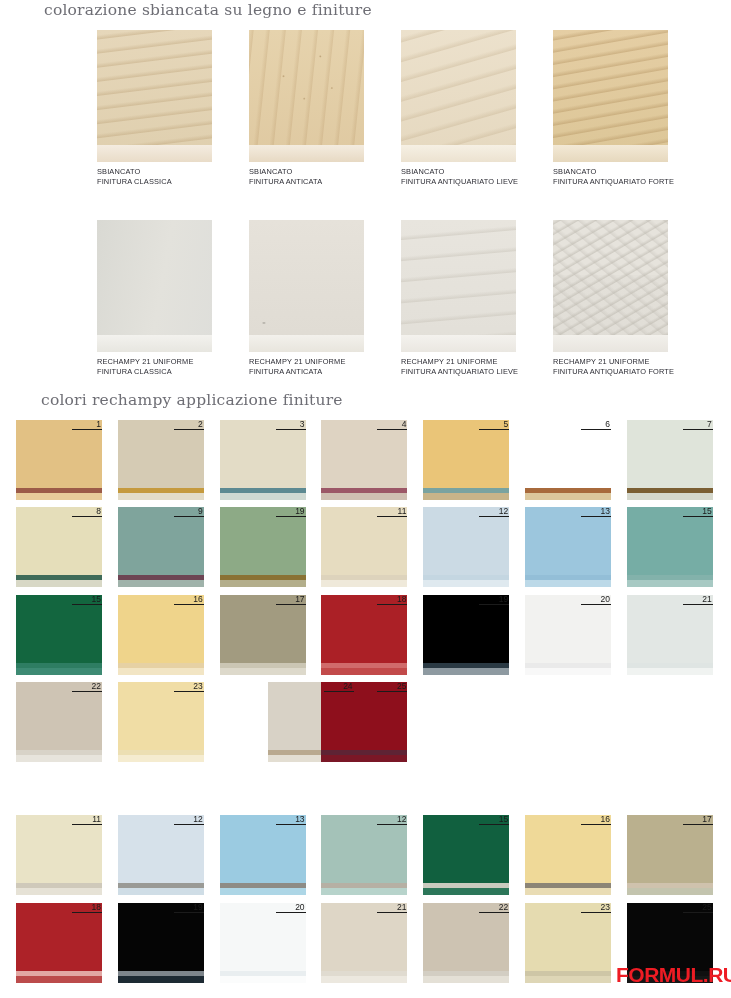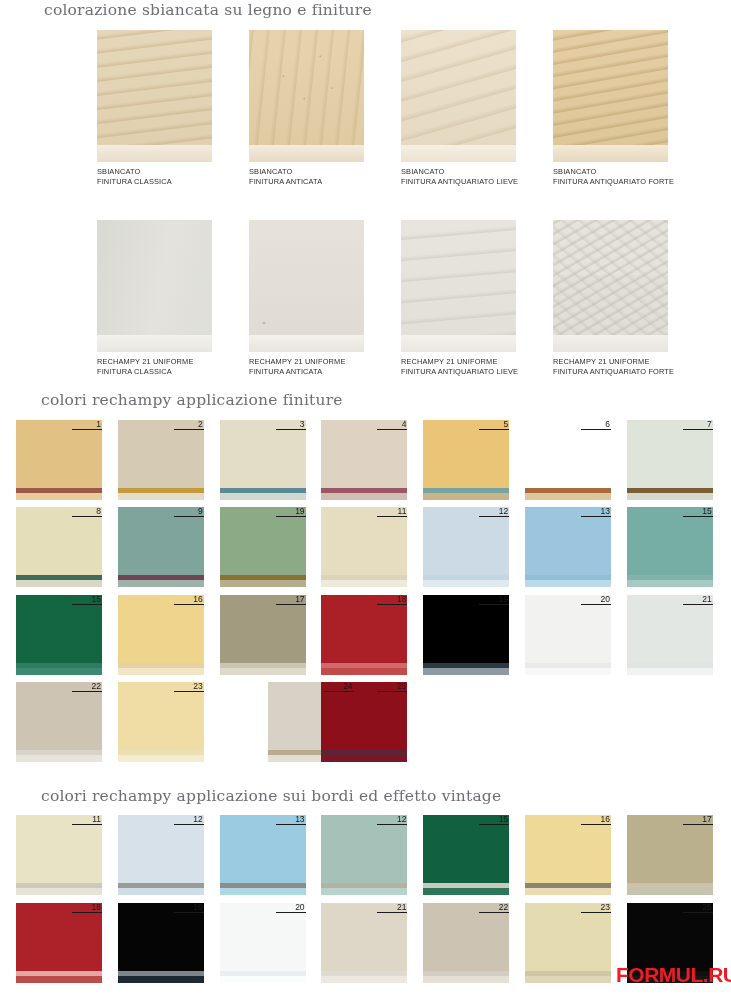"colori rechampy applicazione sui bordi" div.section-heading { html: <div>colori rechampy applicazione sui bordi ed effetto vintage</div> -> none }
